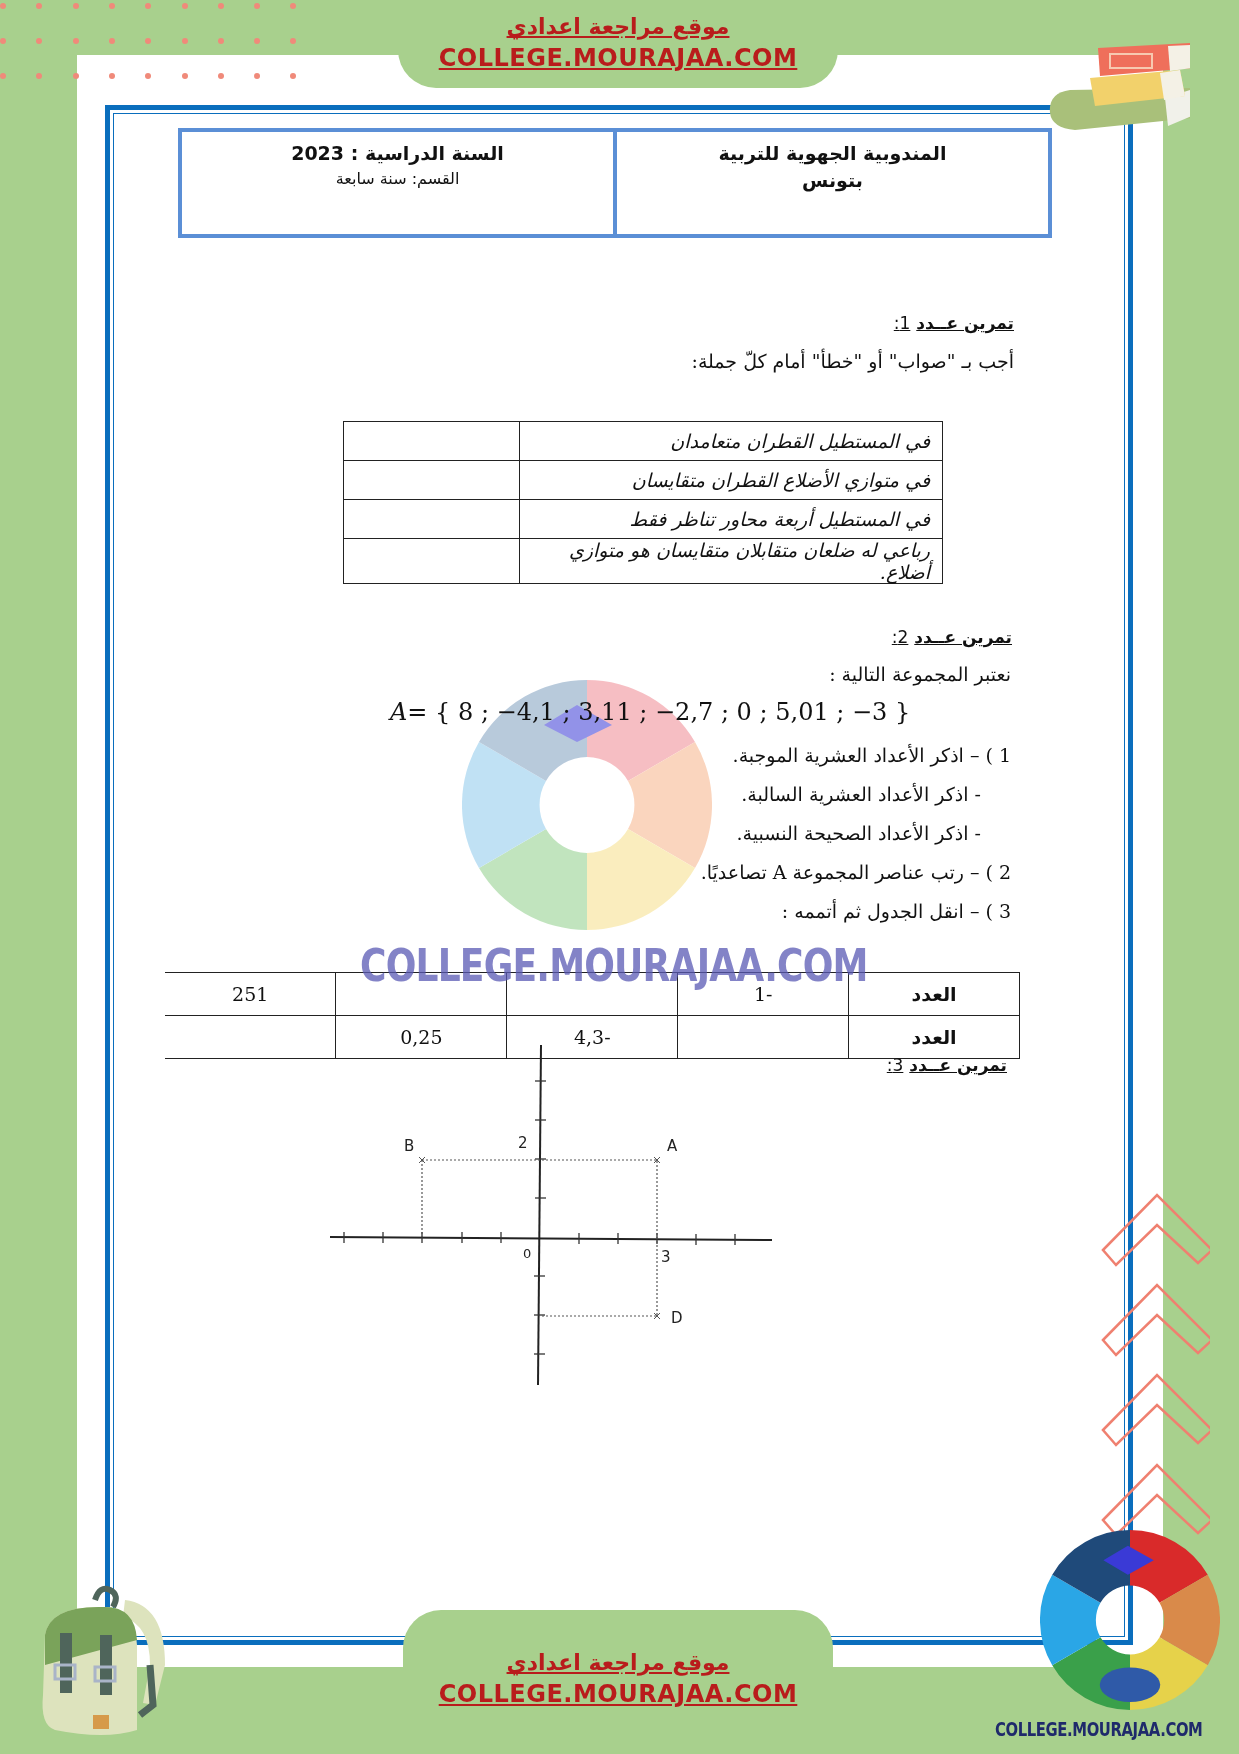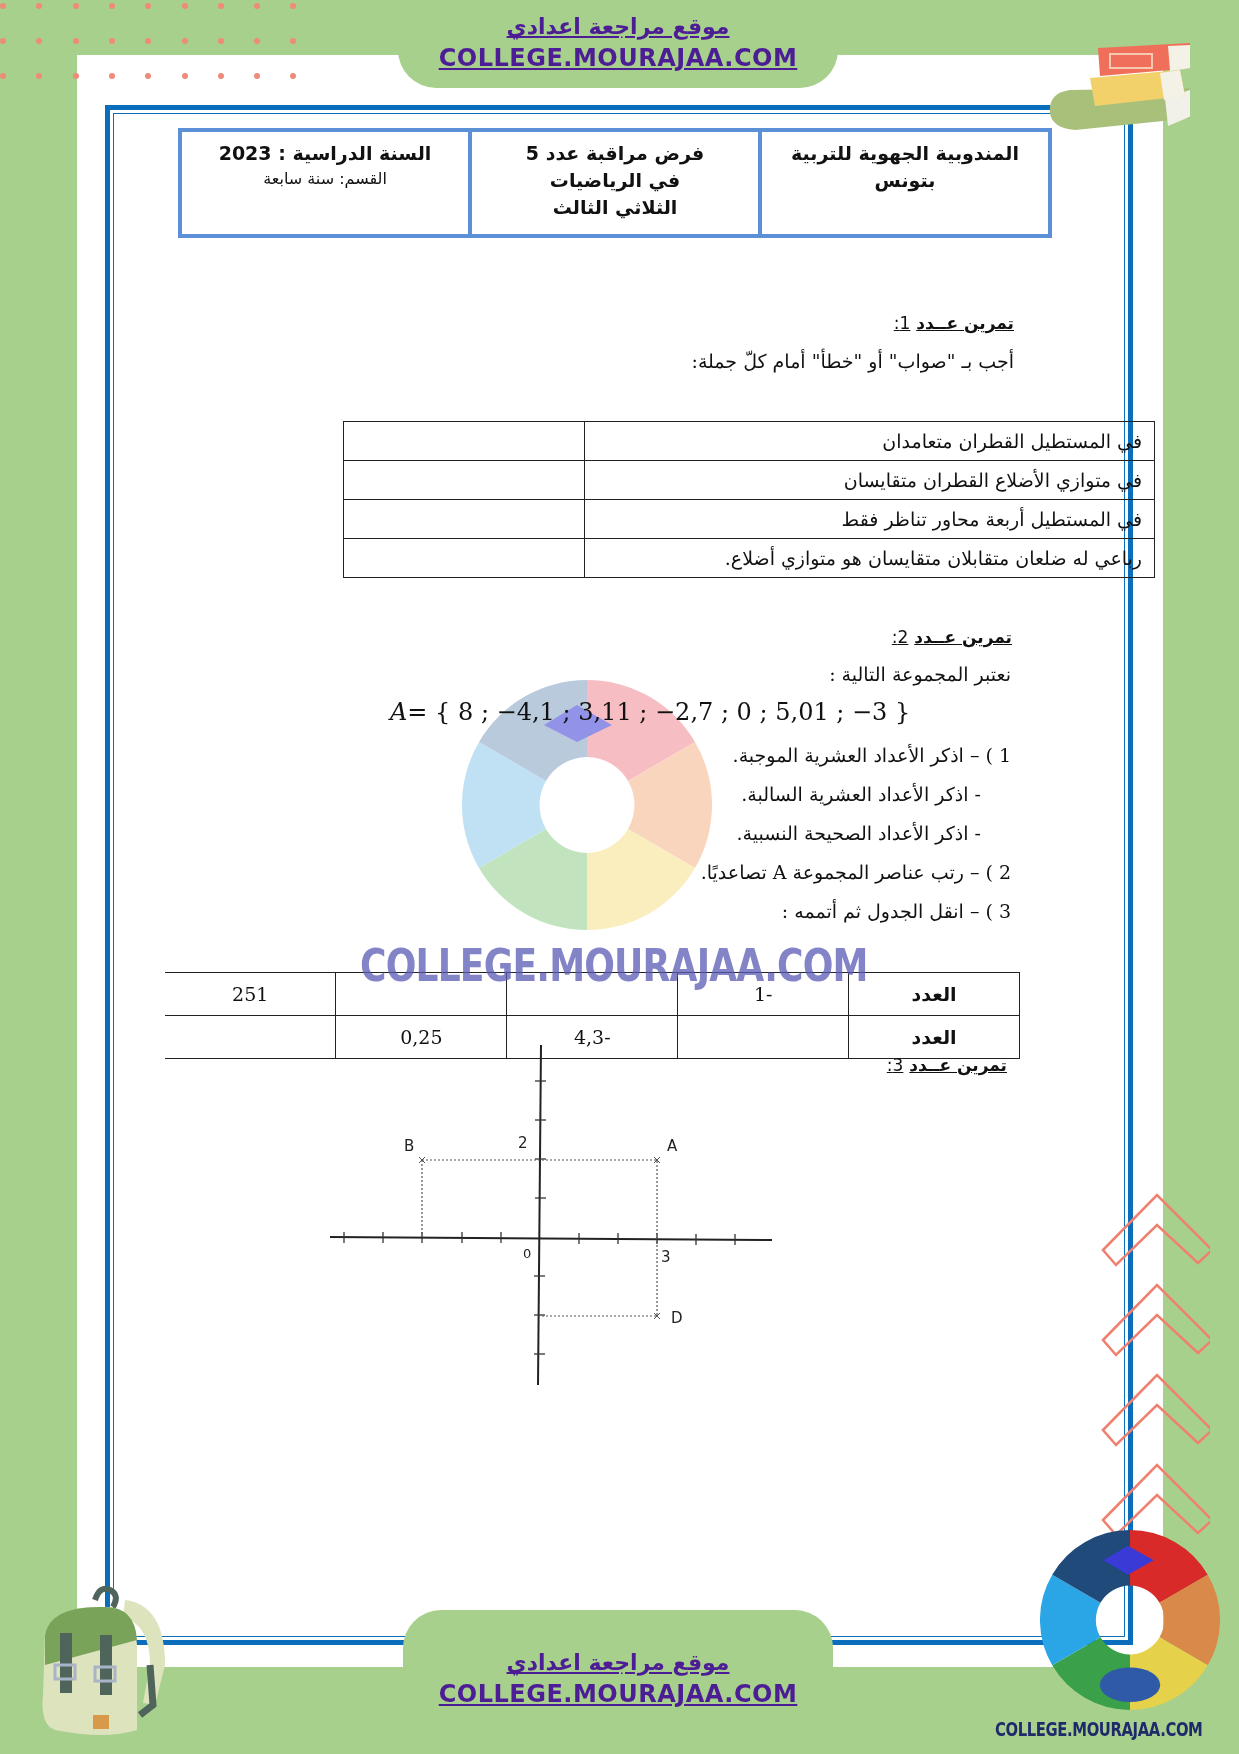"موقع مراجعة اعدادي" .banner { color: #4c1d95 -> #b91c1c }
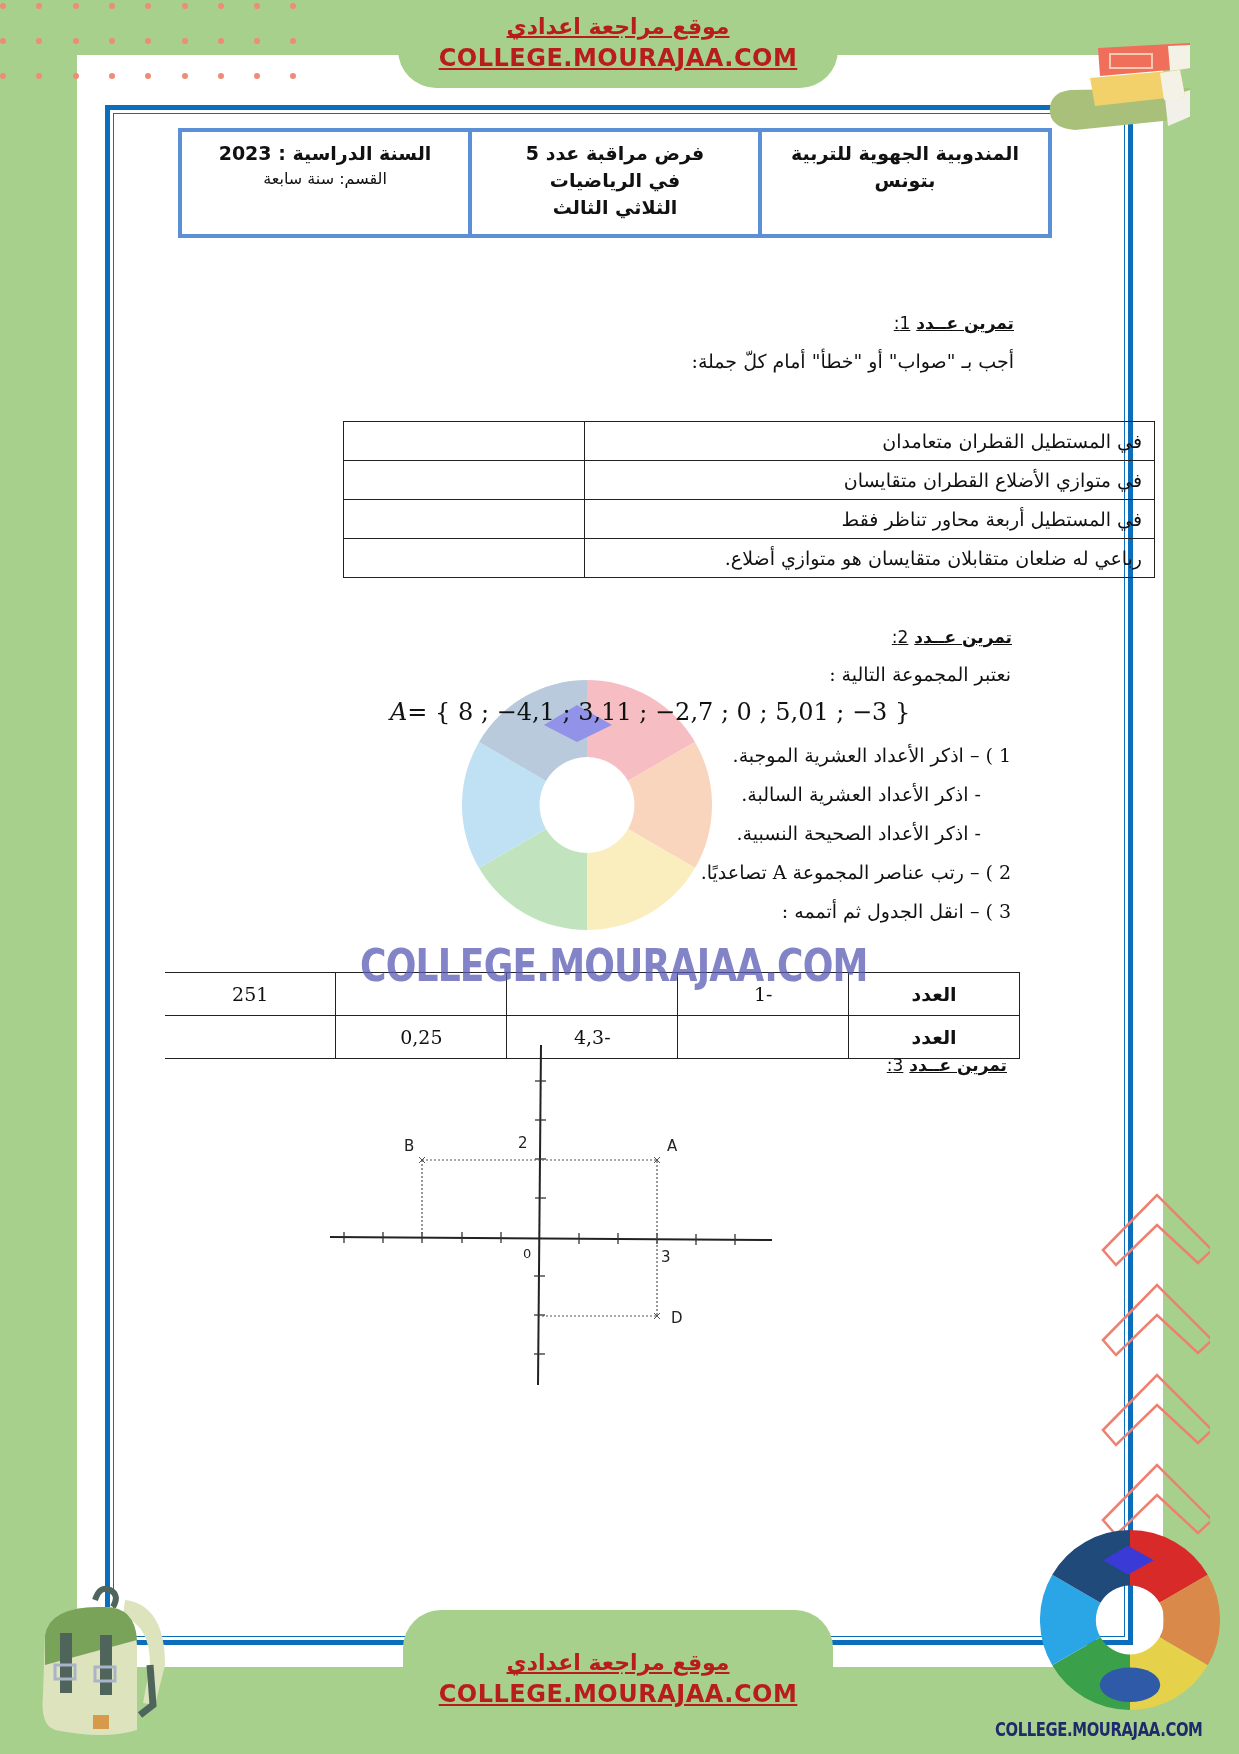"فرض مراقبة عدد 5" div.cell { html: <div> <div>فرض مراقبة عدد 5</div> <div>في الرياضيات</div> <div>الثلاثي الثالث</div> </div> -> none }
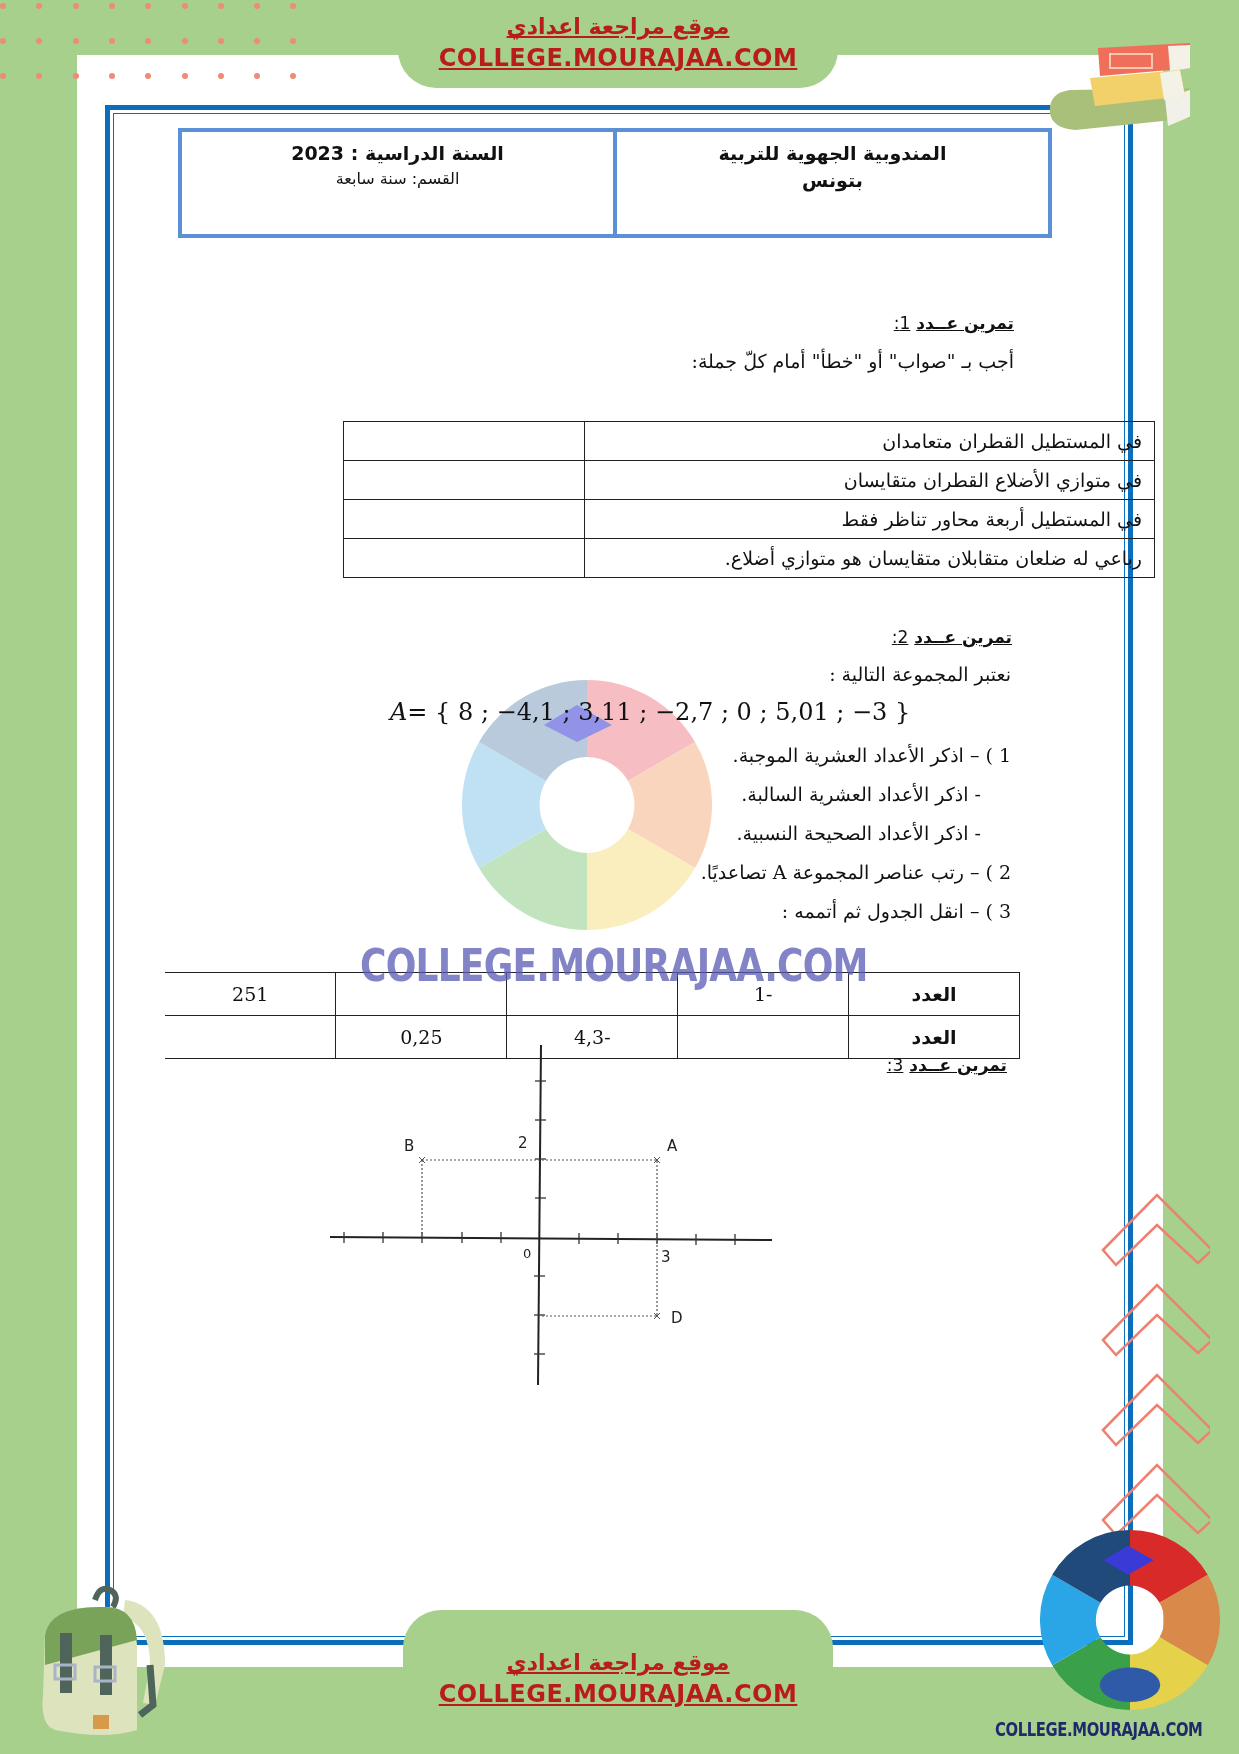"في المستطيل القطران متعامدان" #exercise1-table { font-style: none -> italic; width: 812px -> 600px }
